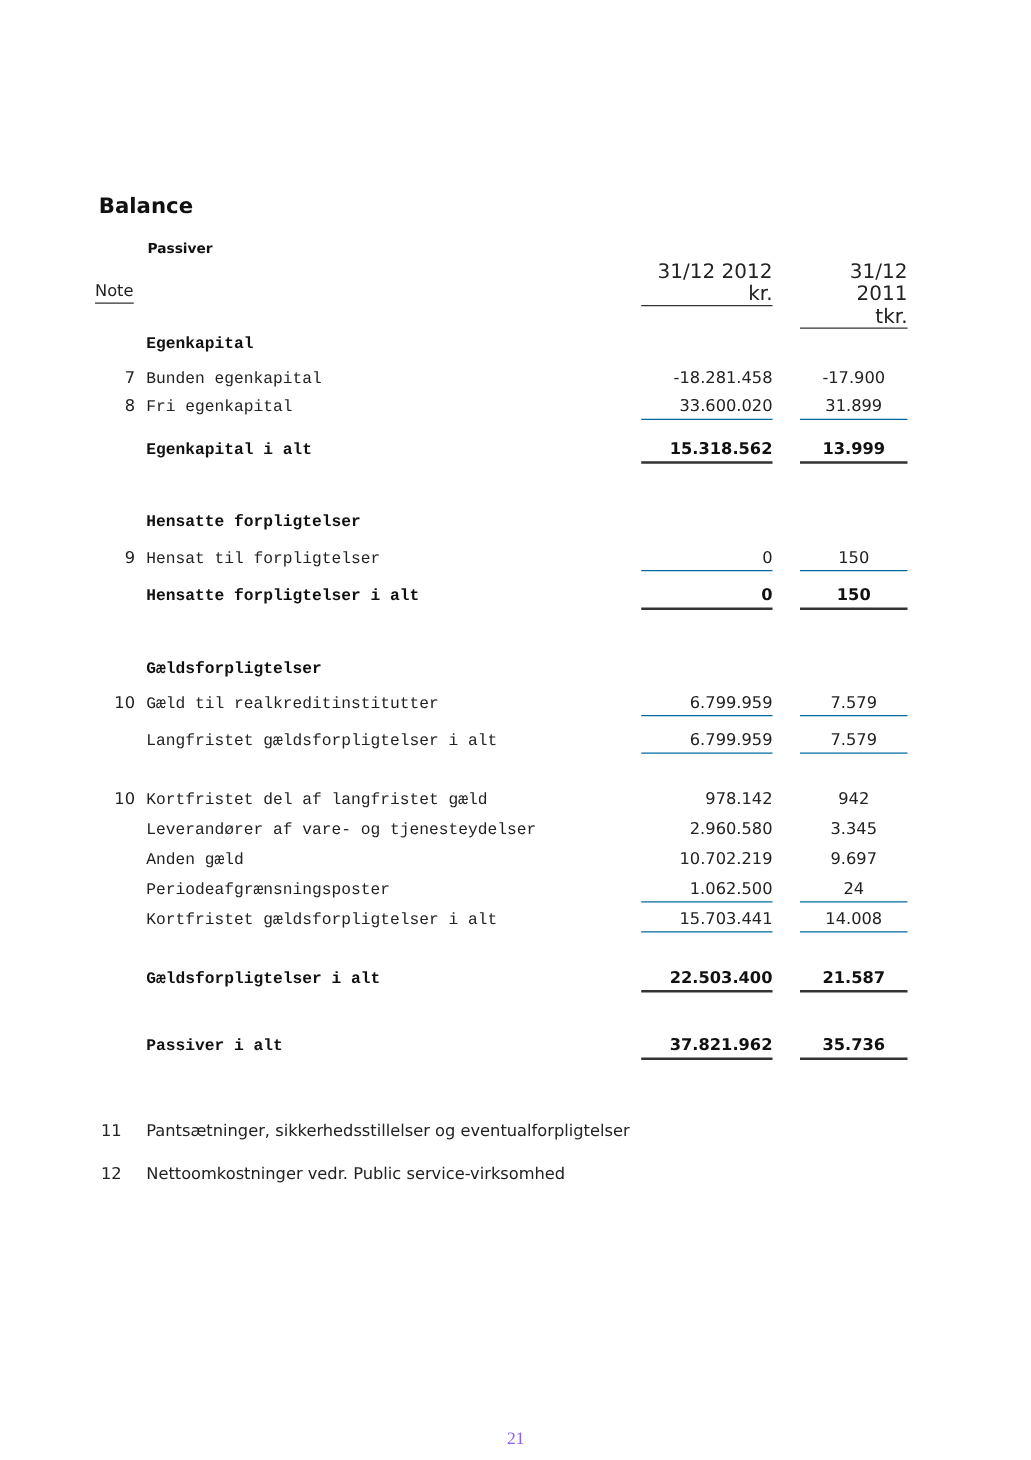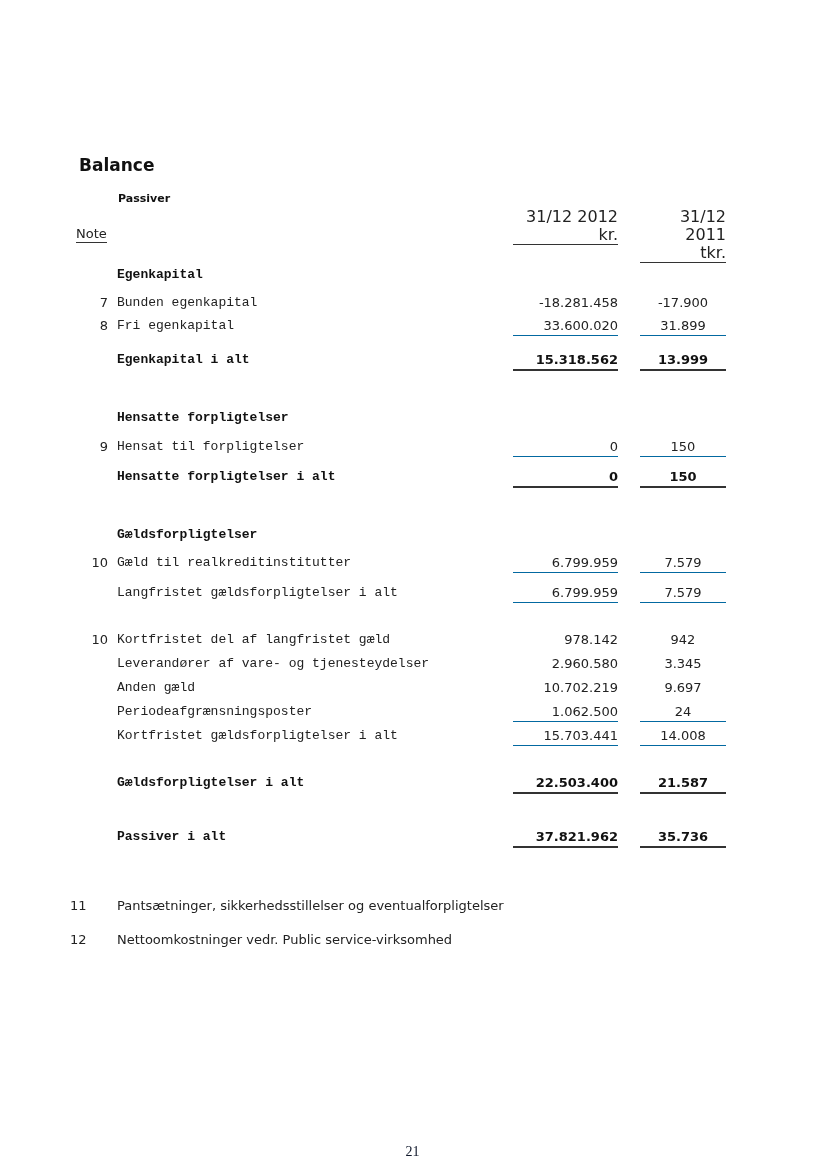"11" .footnote .note { text-align: left -> center }
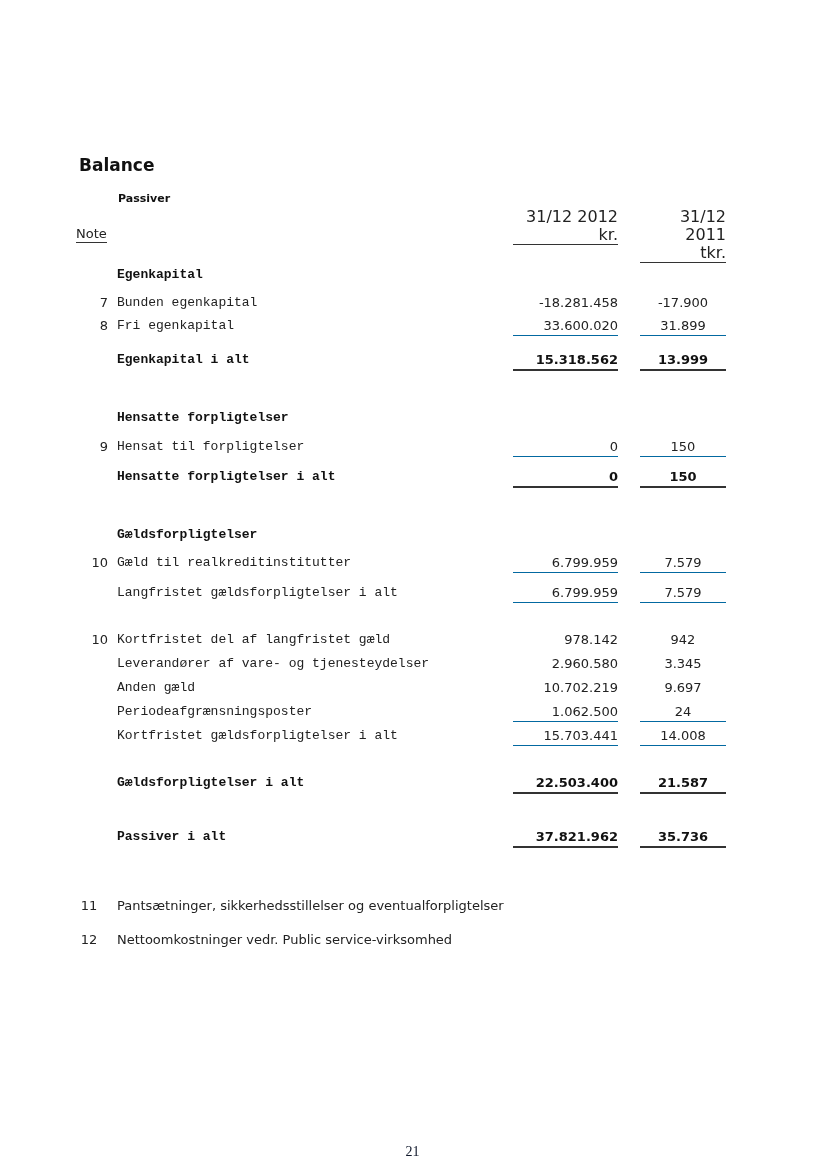"21" .page-number { color: #0f172a -> #8b5cf6 }
